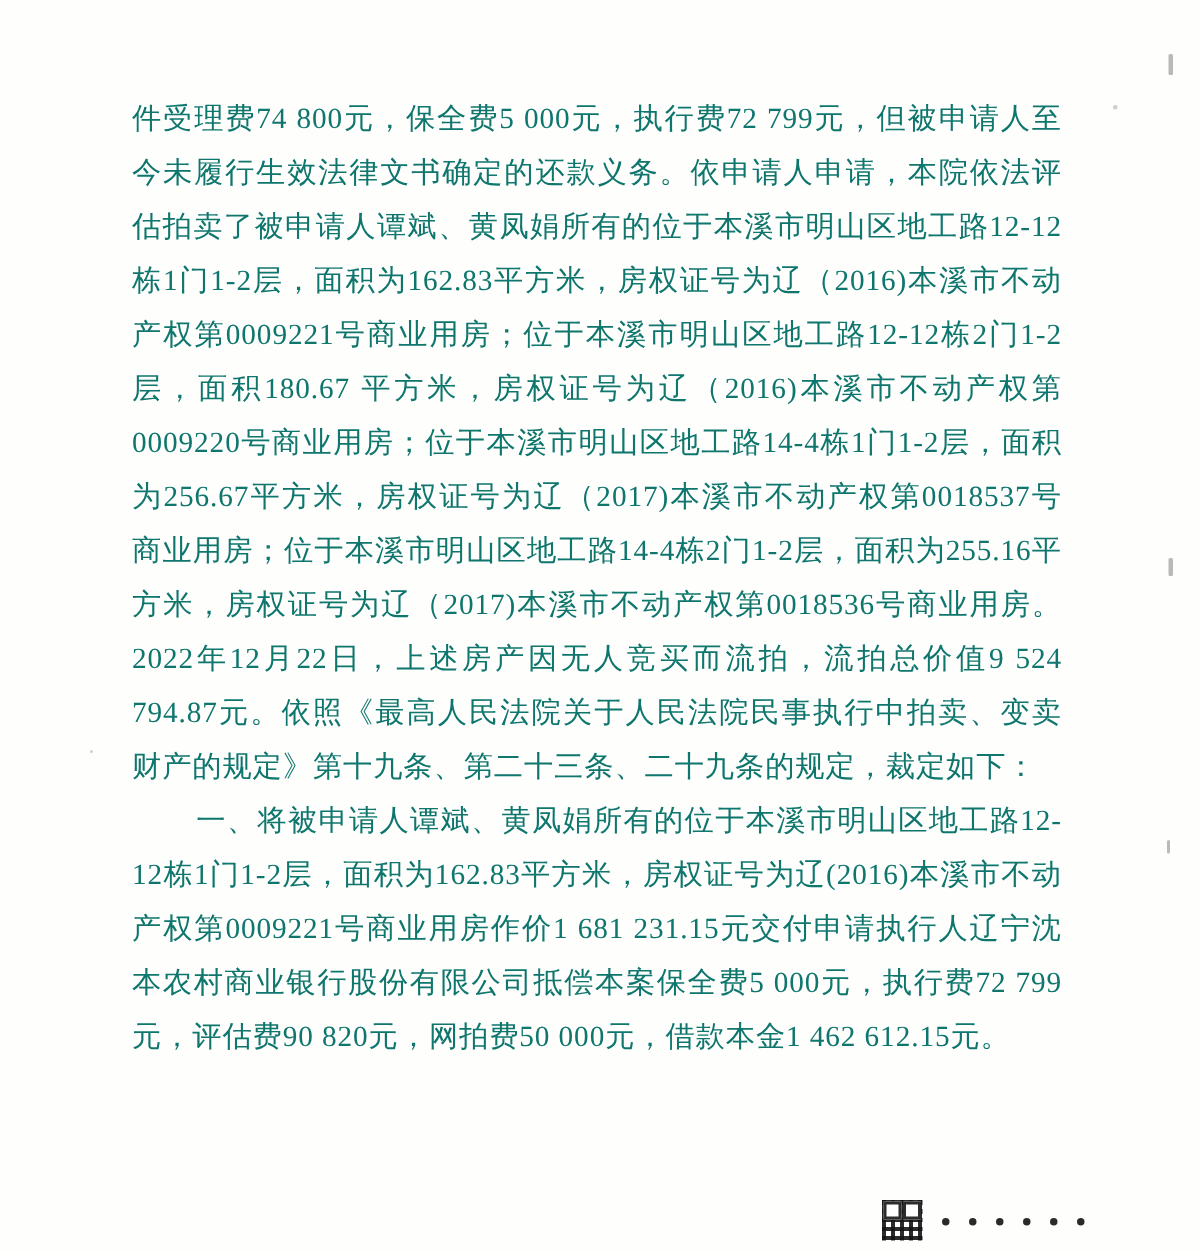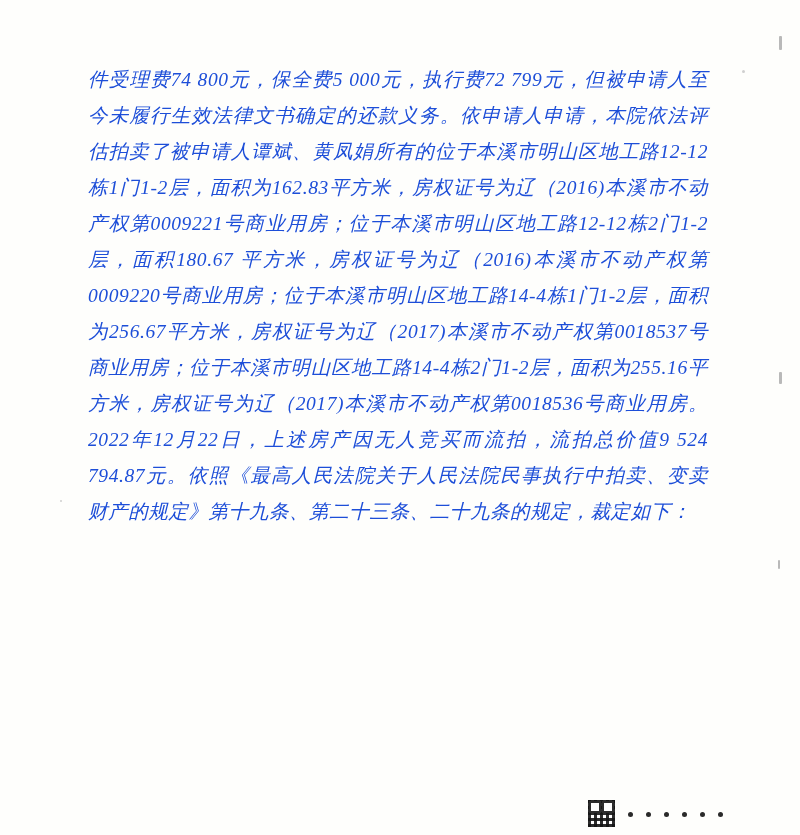"件受理费74 800元，保全费5 000元，执行费72" .para { color: #1d4ed8 -> #0f766e; font-style: italic -> none }
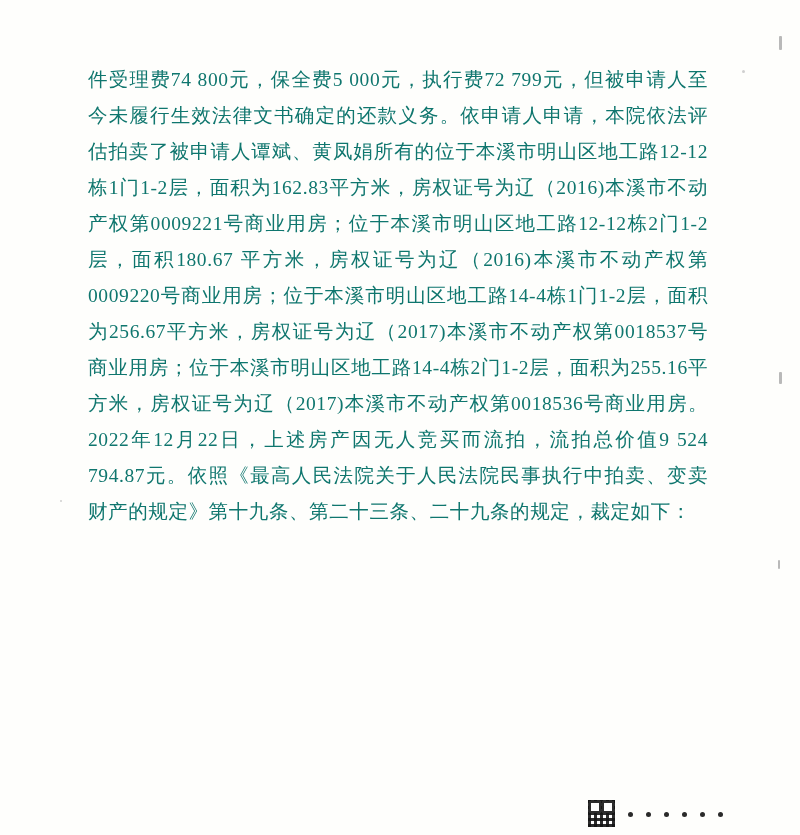"一、将被申请人谭斌、黄凤娟所有的位于本溪市明山区地工路12-12栋1门1-2层，" p.para { html: none -> <p>一、将被申请人谭斌、黄凤娟所有的位于本溪市明山区地工路12-12栋1门1-2层，面积为162.83平方米，房权证号为辽(2016)本溪市不动产权第0009221号商业用房作价1 681 231.15元交付申请执行人辽宁沈本农村商业银行股份有限公司抵偿本案保全费5 000元，执行费72 799元，评估费90 820元，网拍费50 000元，借款本金1 462 612.15元。</p> }
